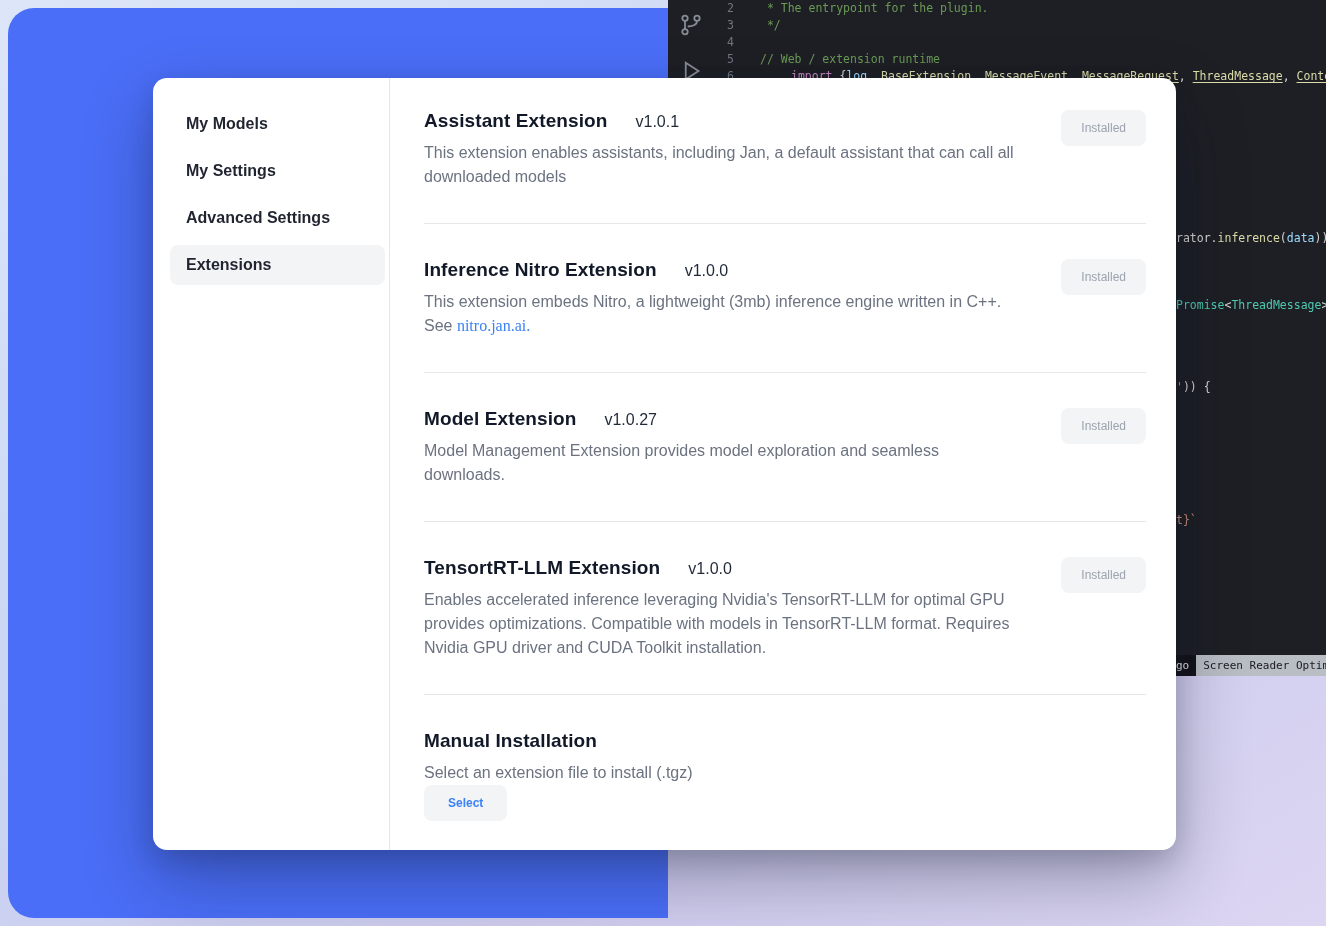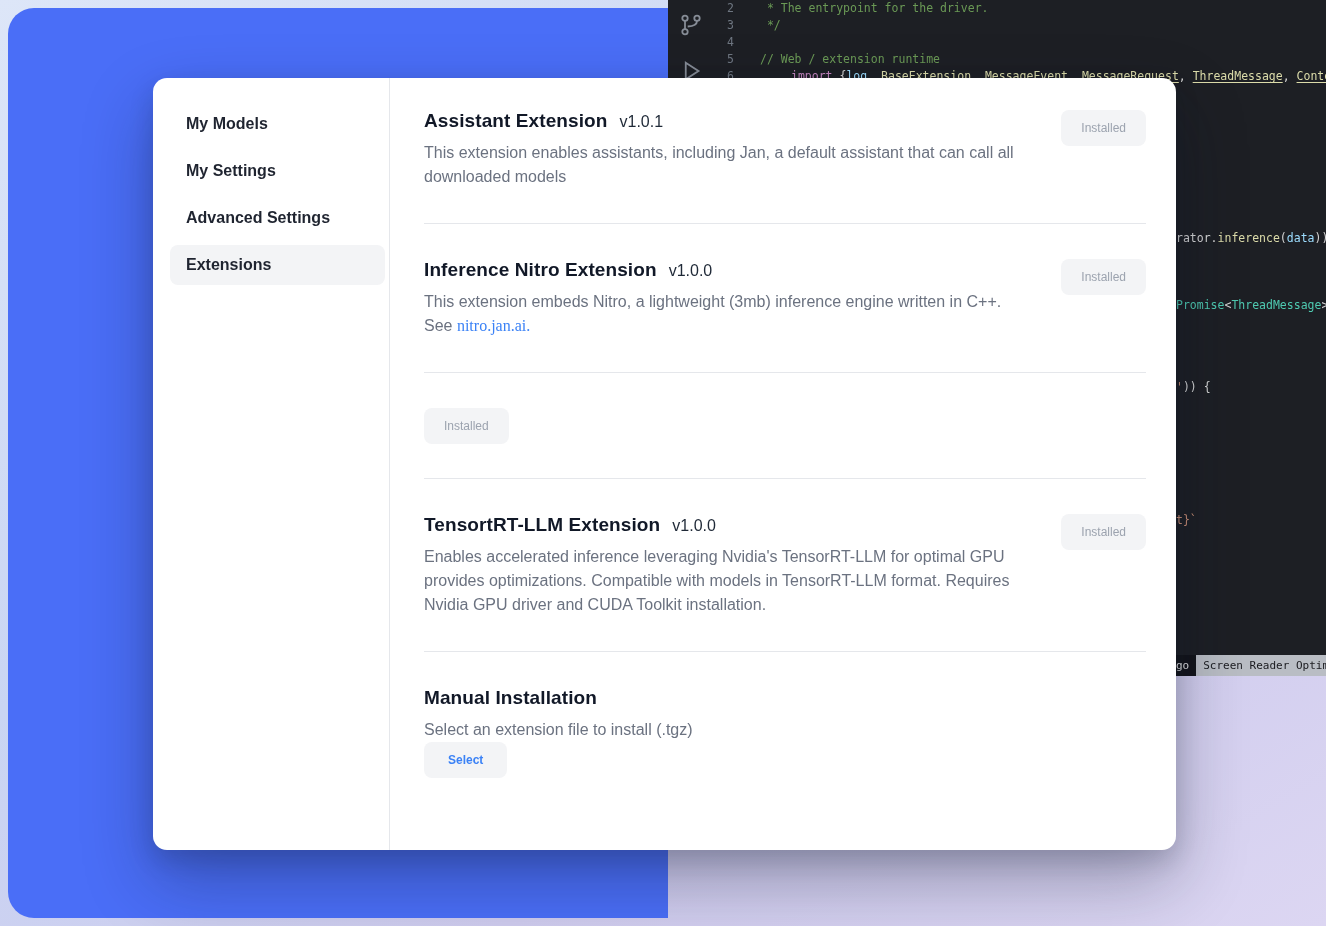"* The entrypoint for the" span.tok-comment { text: driver -> plugin }
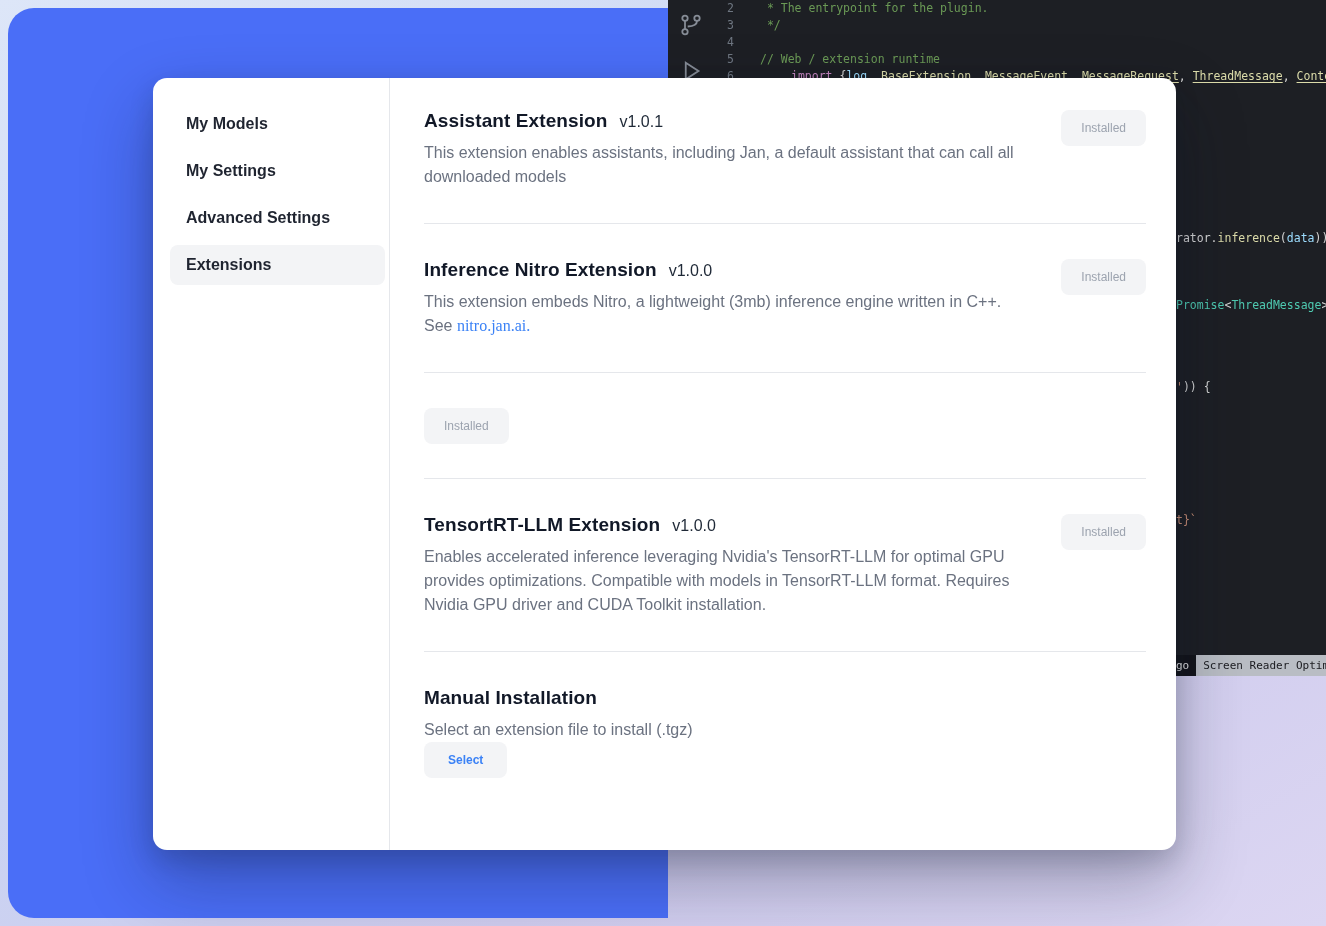"Assistant Extension" .title-line { gap: 12px -> 28px }
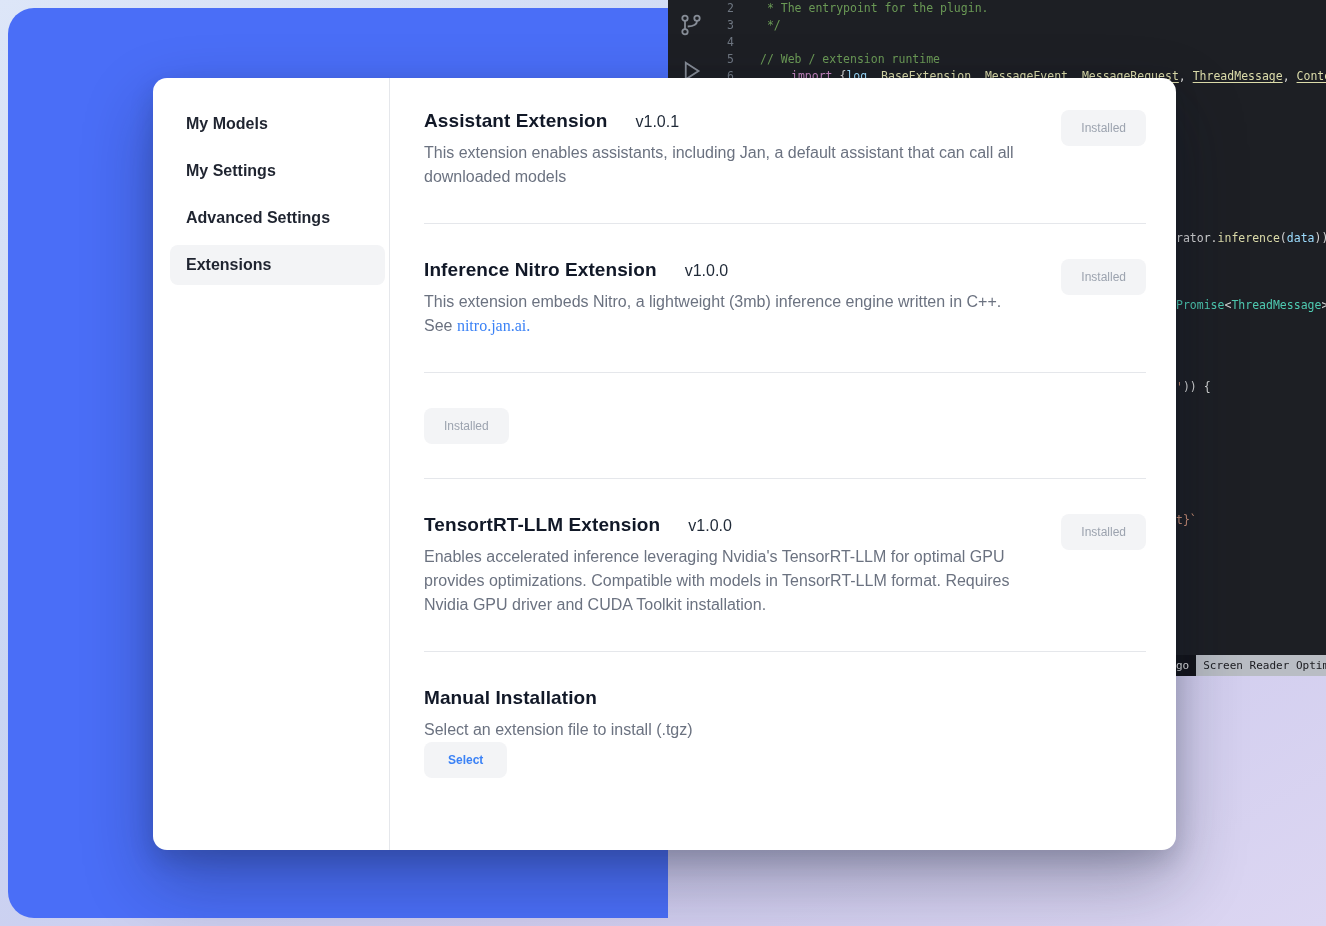"Model Extension" div.ext-text { html: none -> <div> <div> <h2>Model Extension</h2> <span>v1.0.27</span> </div> <p>Model Management Extension provides model exploration and seamless downloads.</p> </div> }
